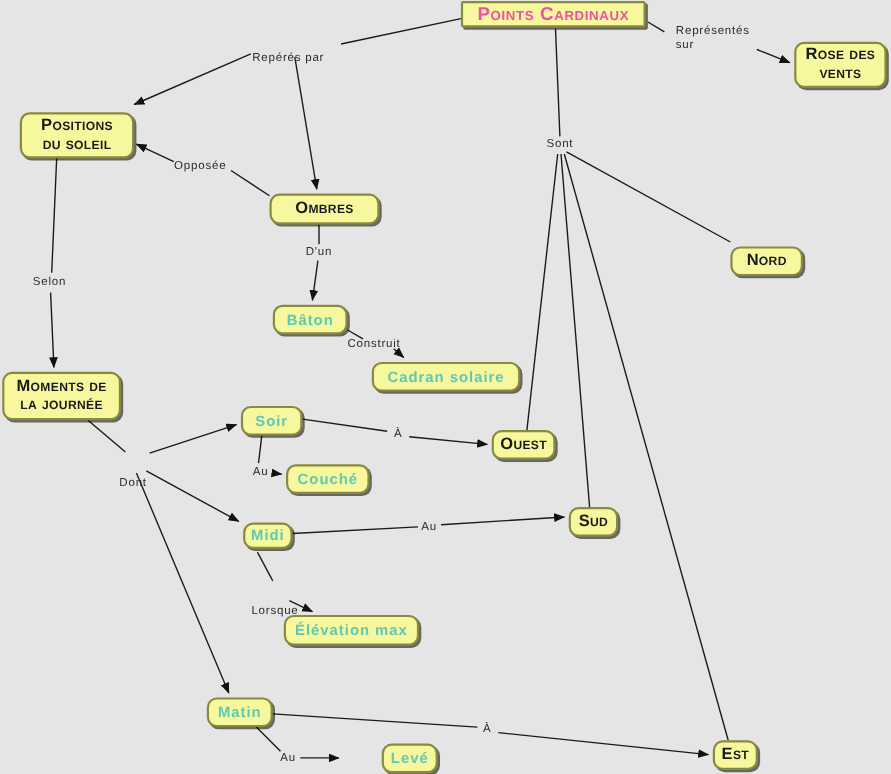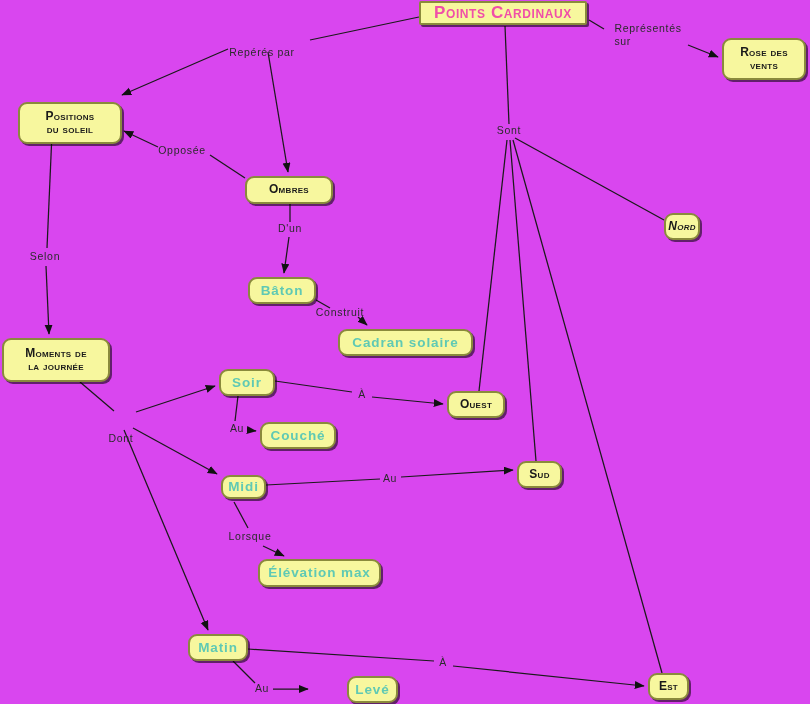"Points Cardinaux" #canvas { background: #d946ef -> #e5e5e5 }
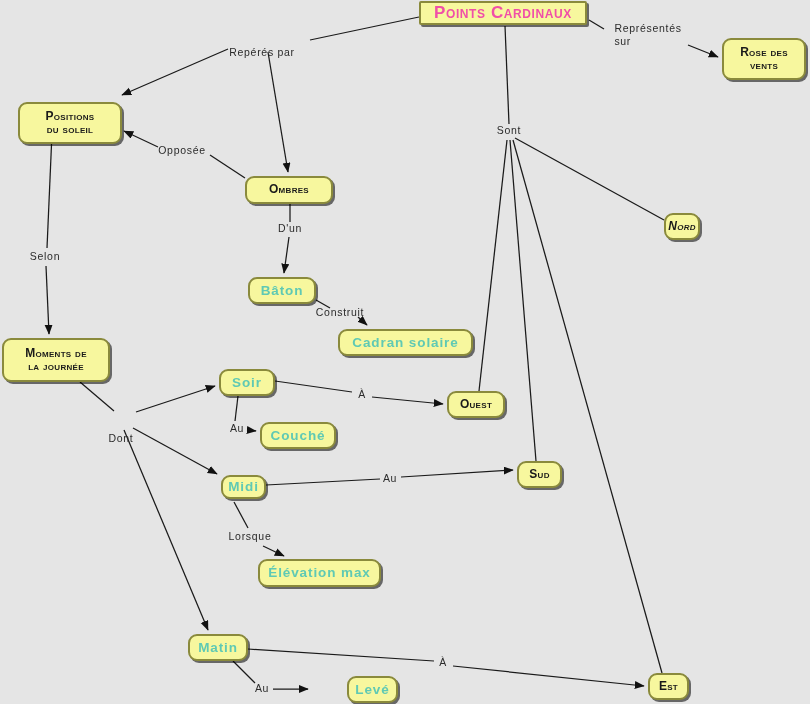"Rose des" .node.dark { font-size: 12px -> 15px }
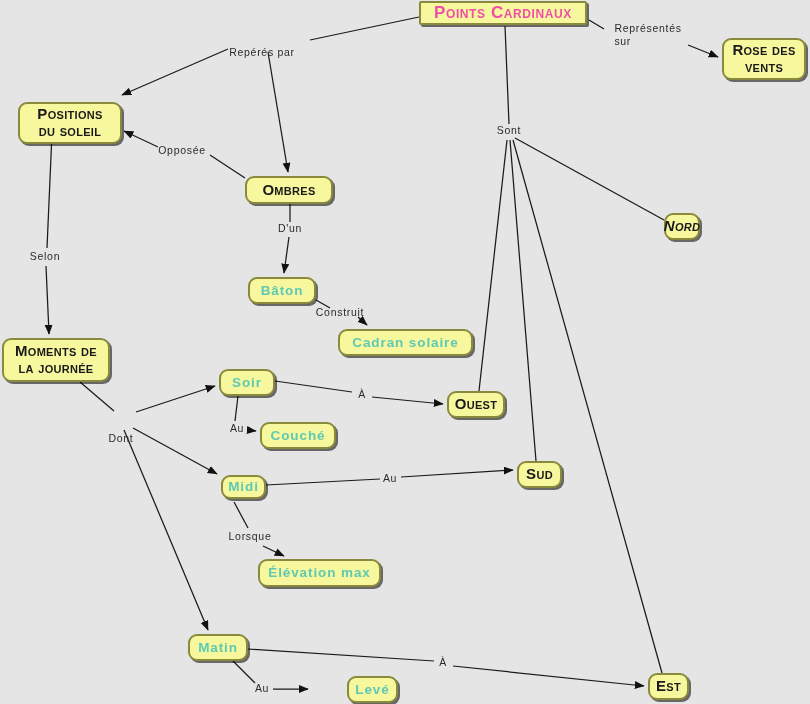"Ombres" div.node { width: 88px -> 100px }
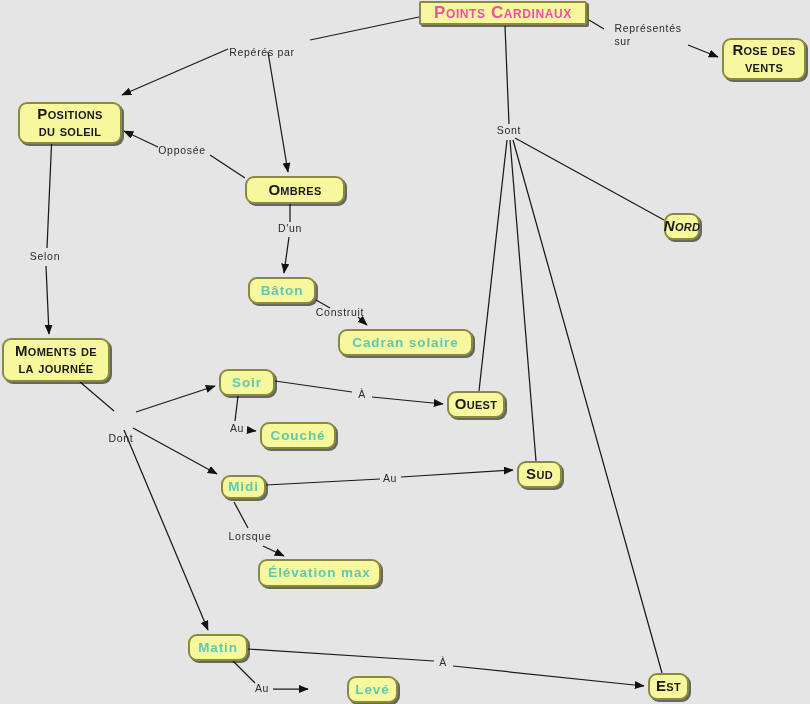"Nord" div.node { font-style: italic -> none; top: 213px -> 224px; width: 36px -> 66px }
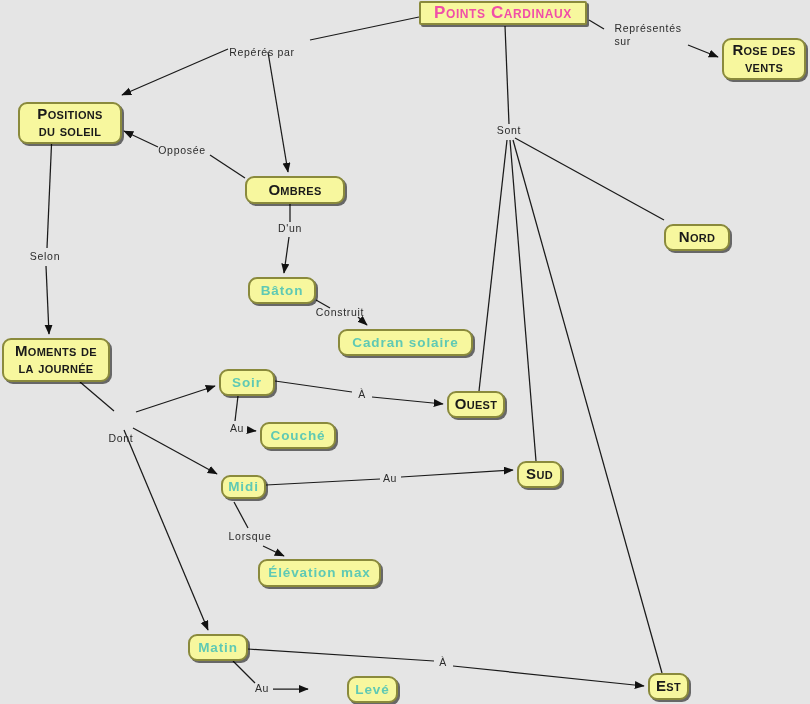"Lorsque" div.edge-label { top: 537px -> 556px }
